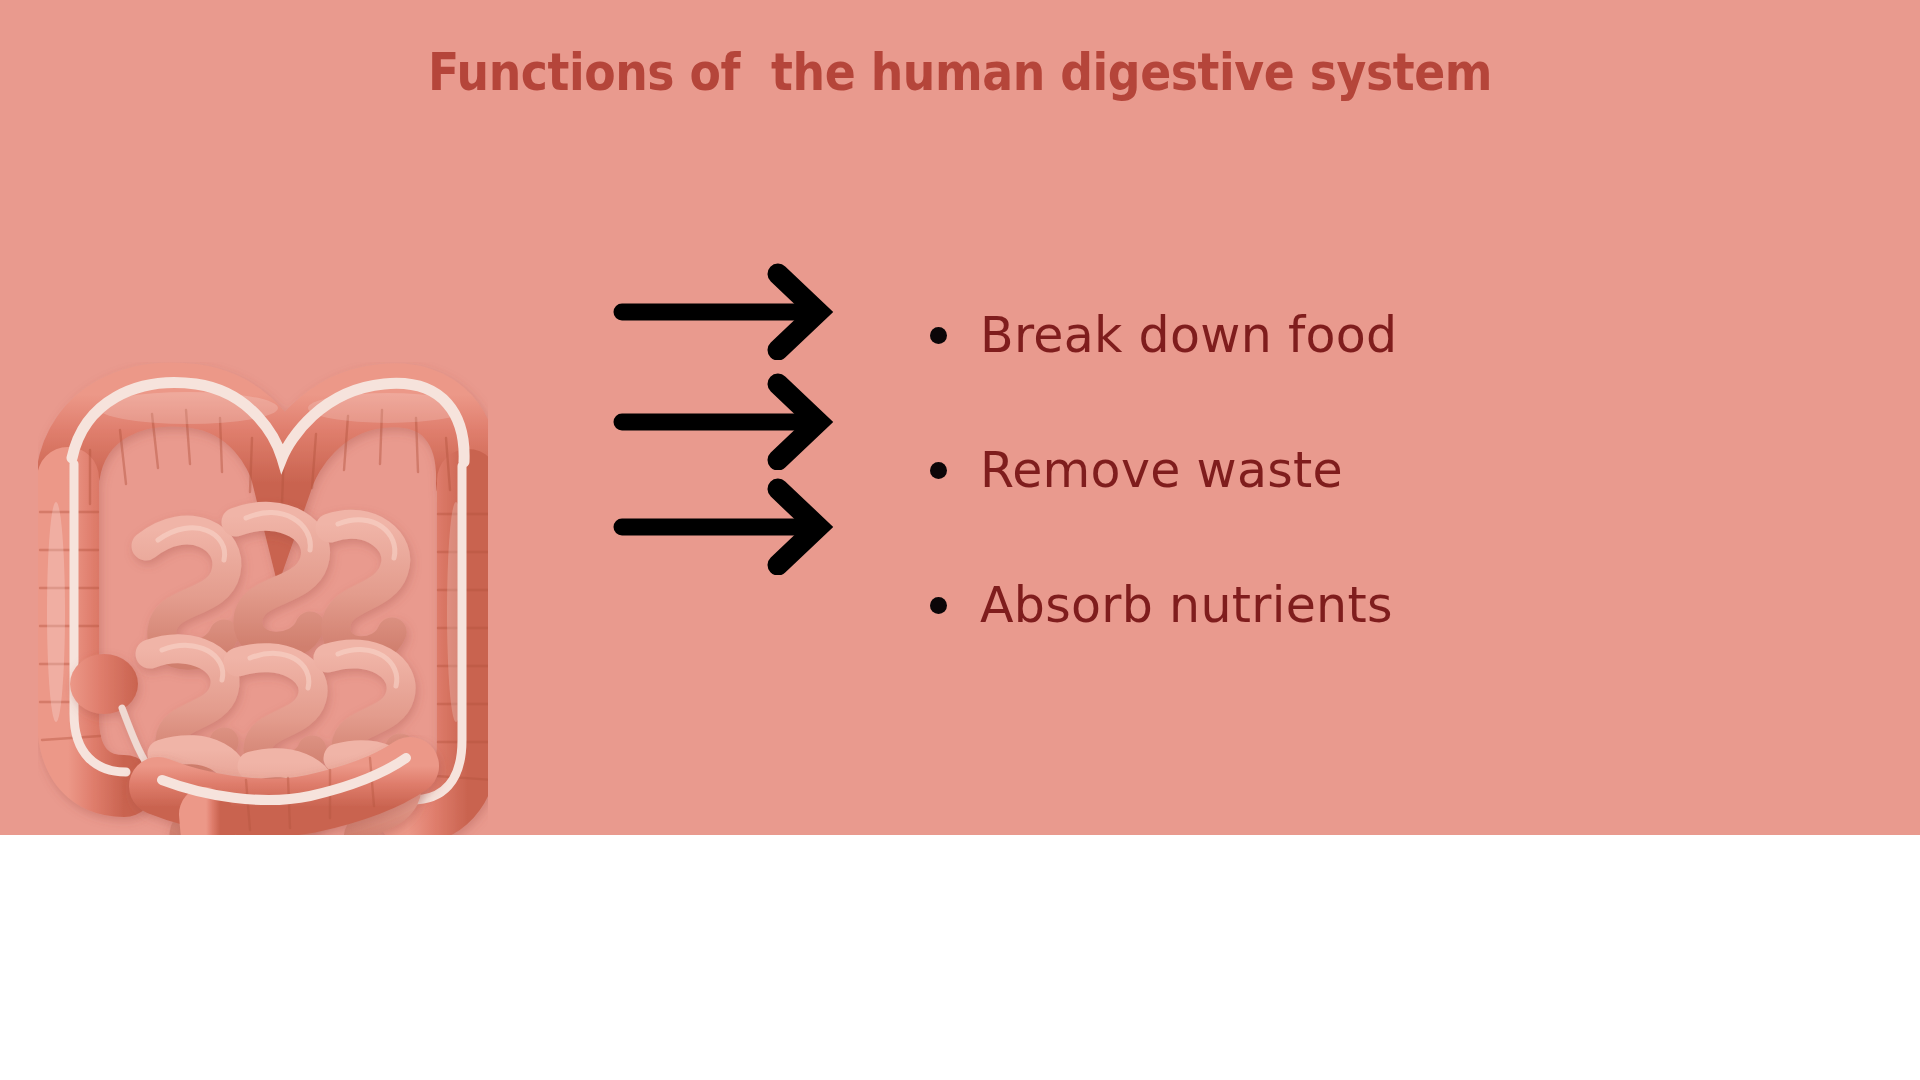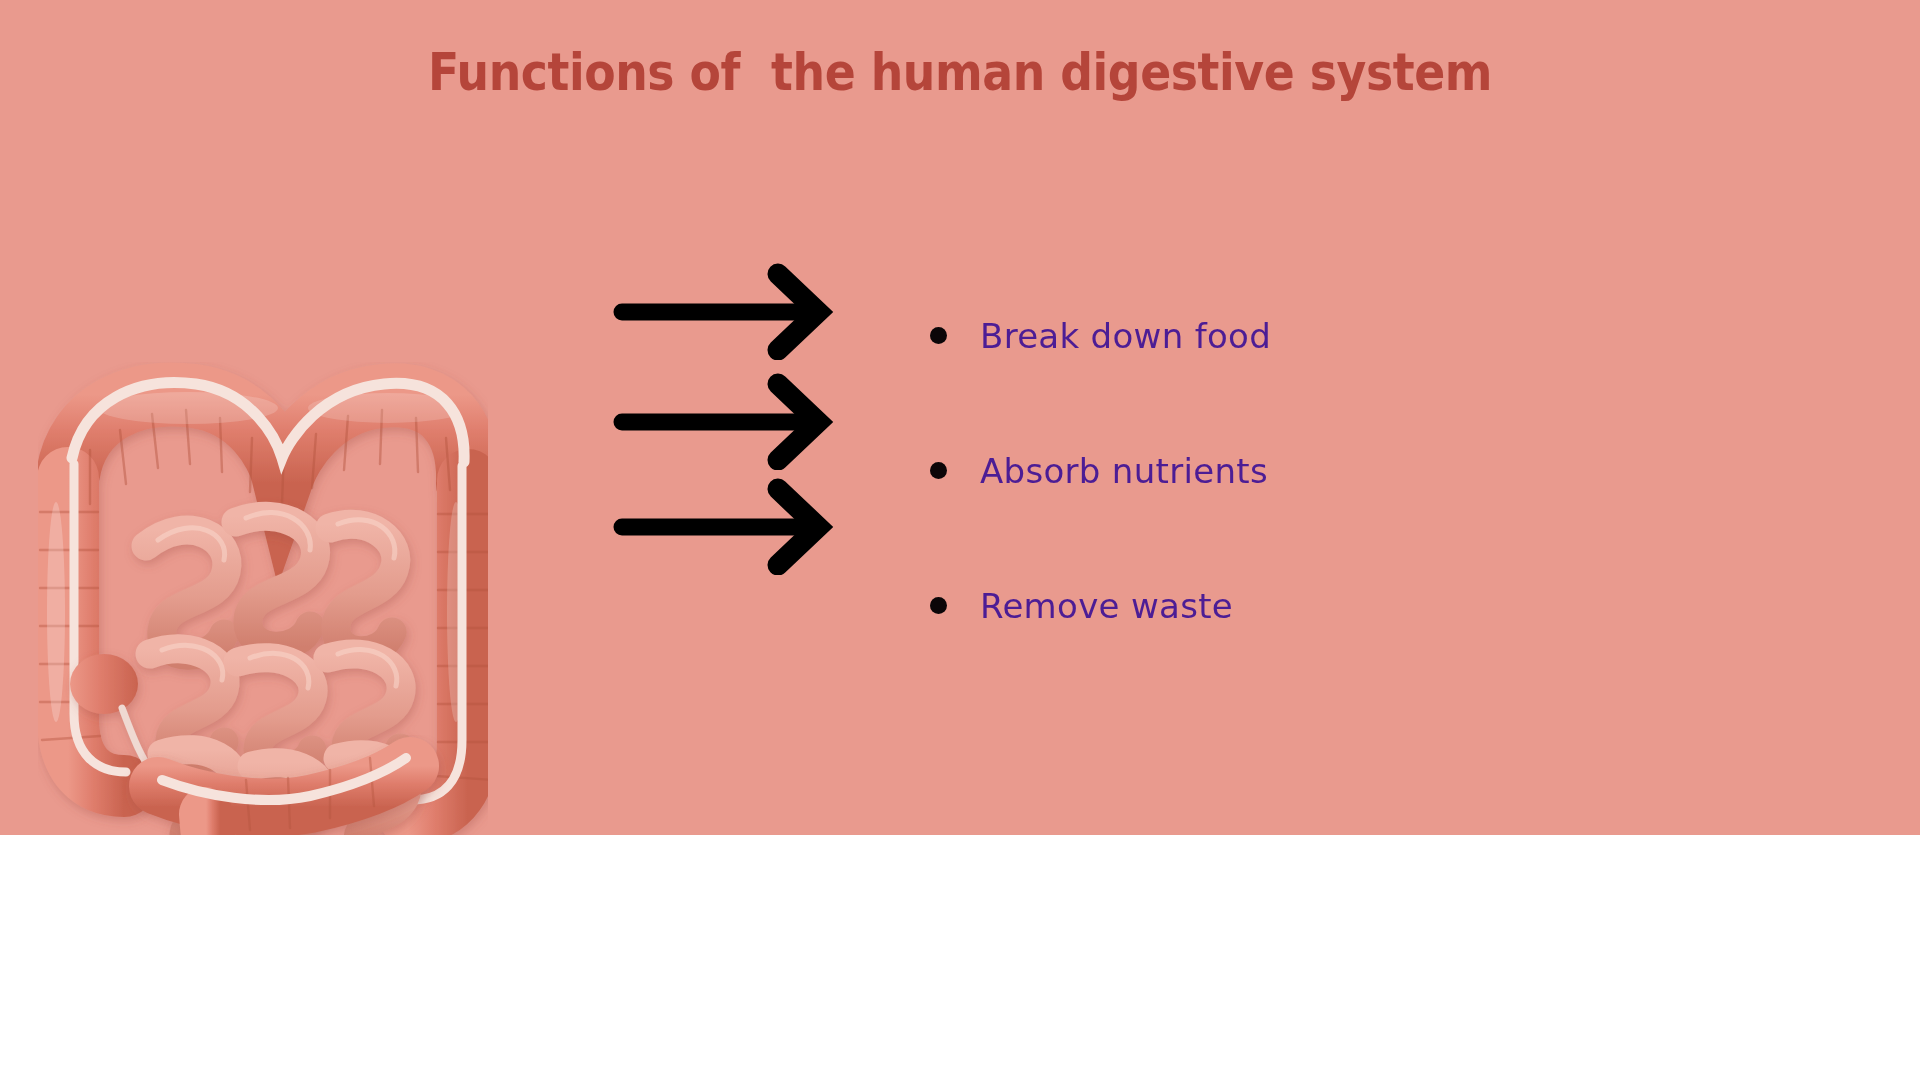"Break down food" .bullet-item { color: #4c1d95 -> #7f1d1d; font-size: 34px -> 49px }
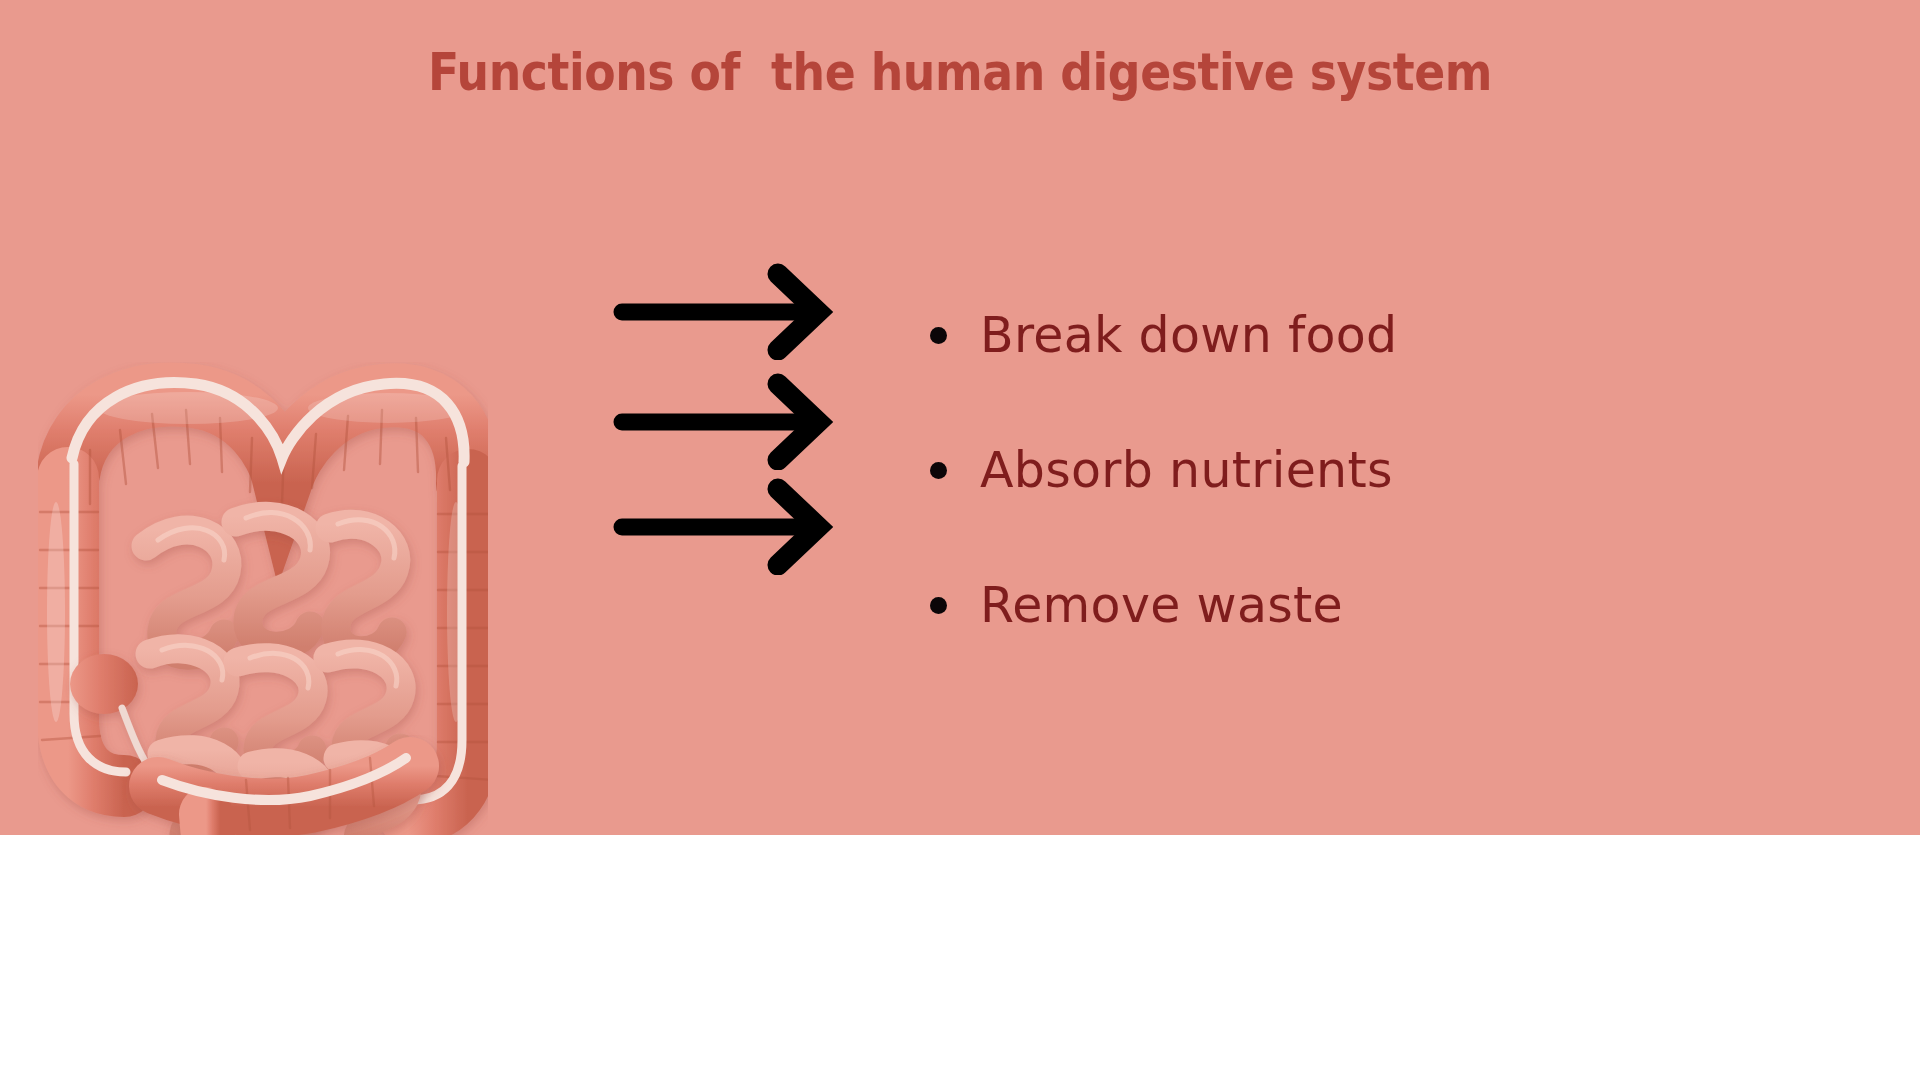"Absorb nutrients" div.bullet-item { order: before "Remove waste" -> after "Remove waste" }
